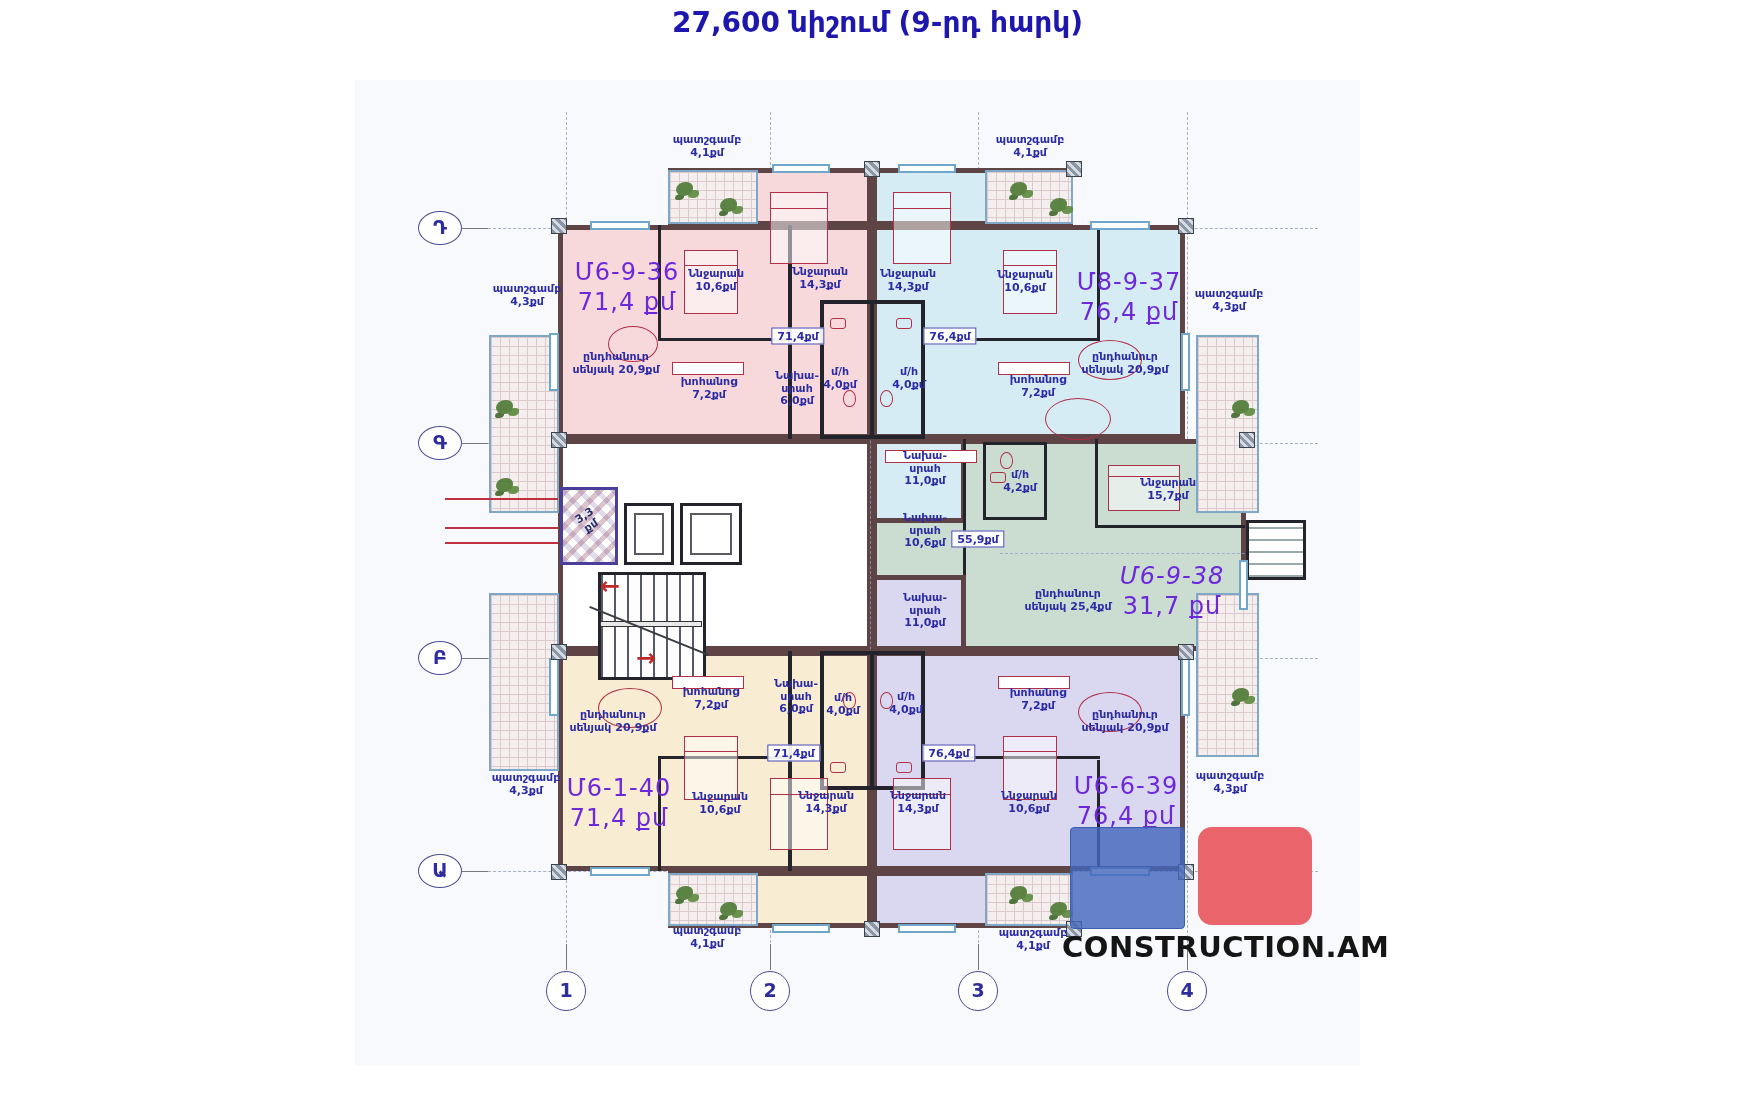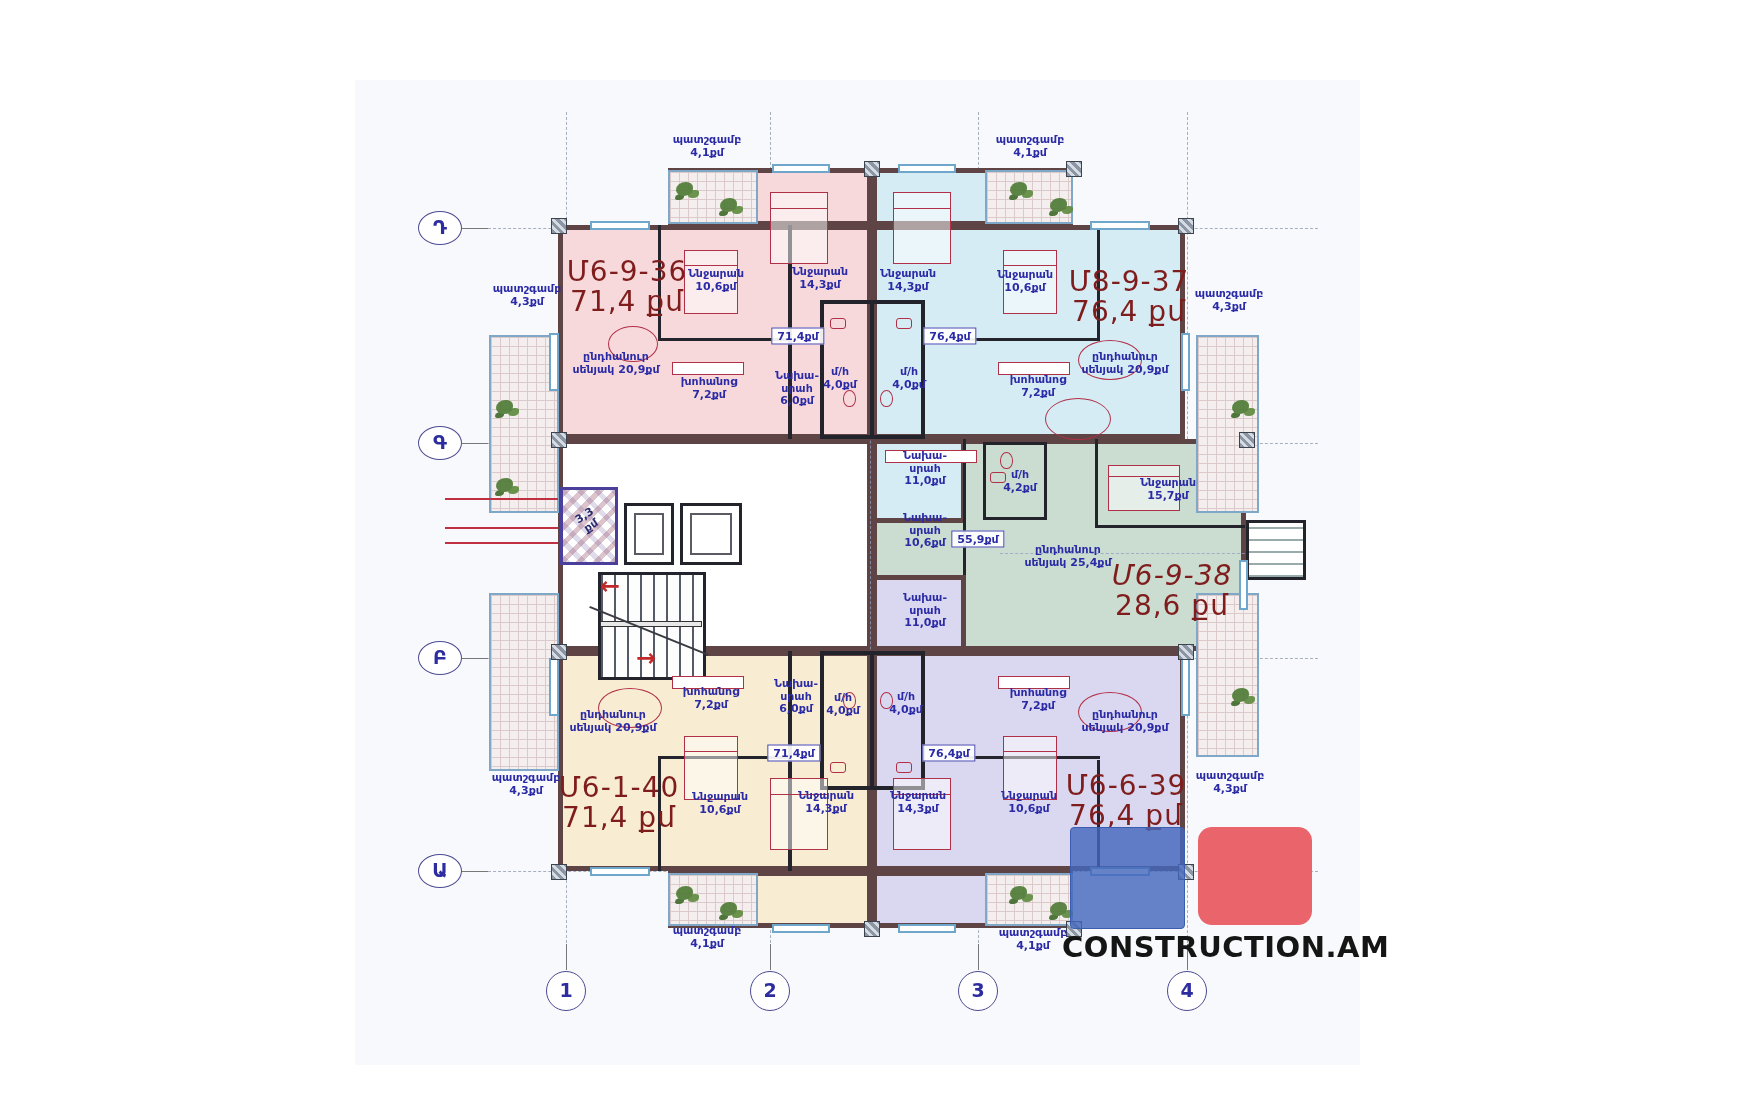"27,600 նիշում (9-րդ հարկ)" div { html: none -> <div>27,600 նիշում (9-րդ հարկ)</div> }
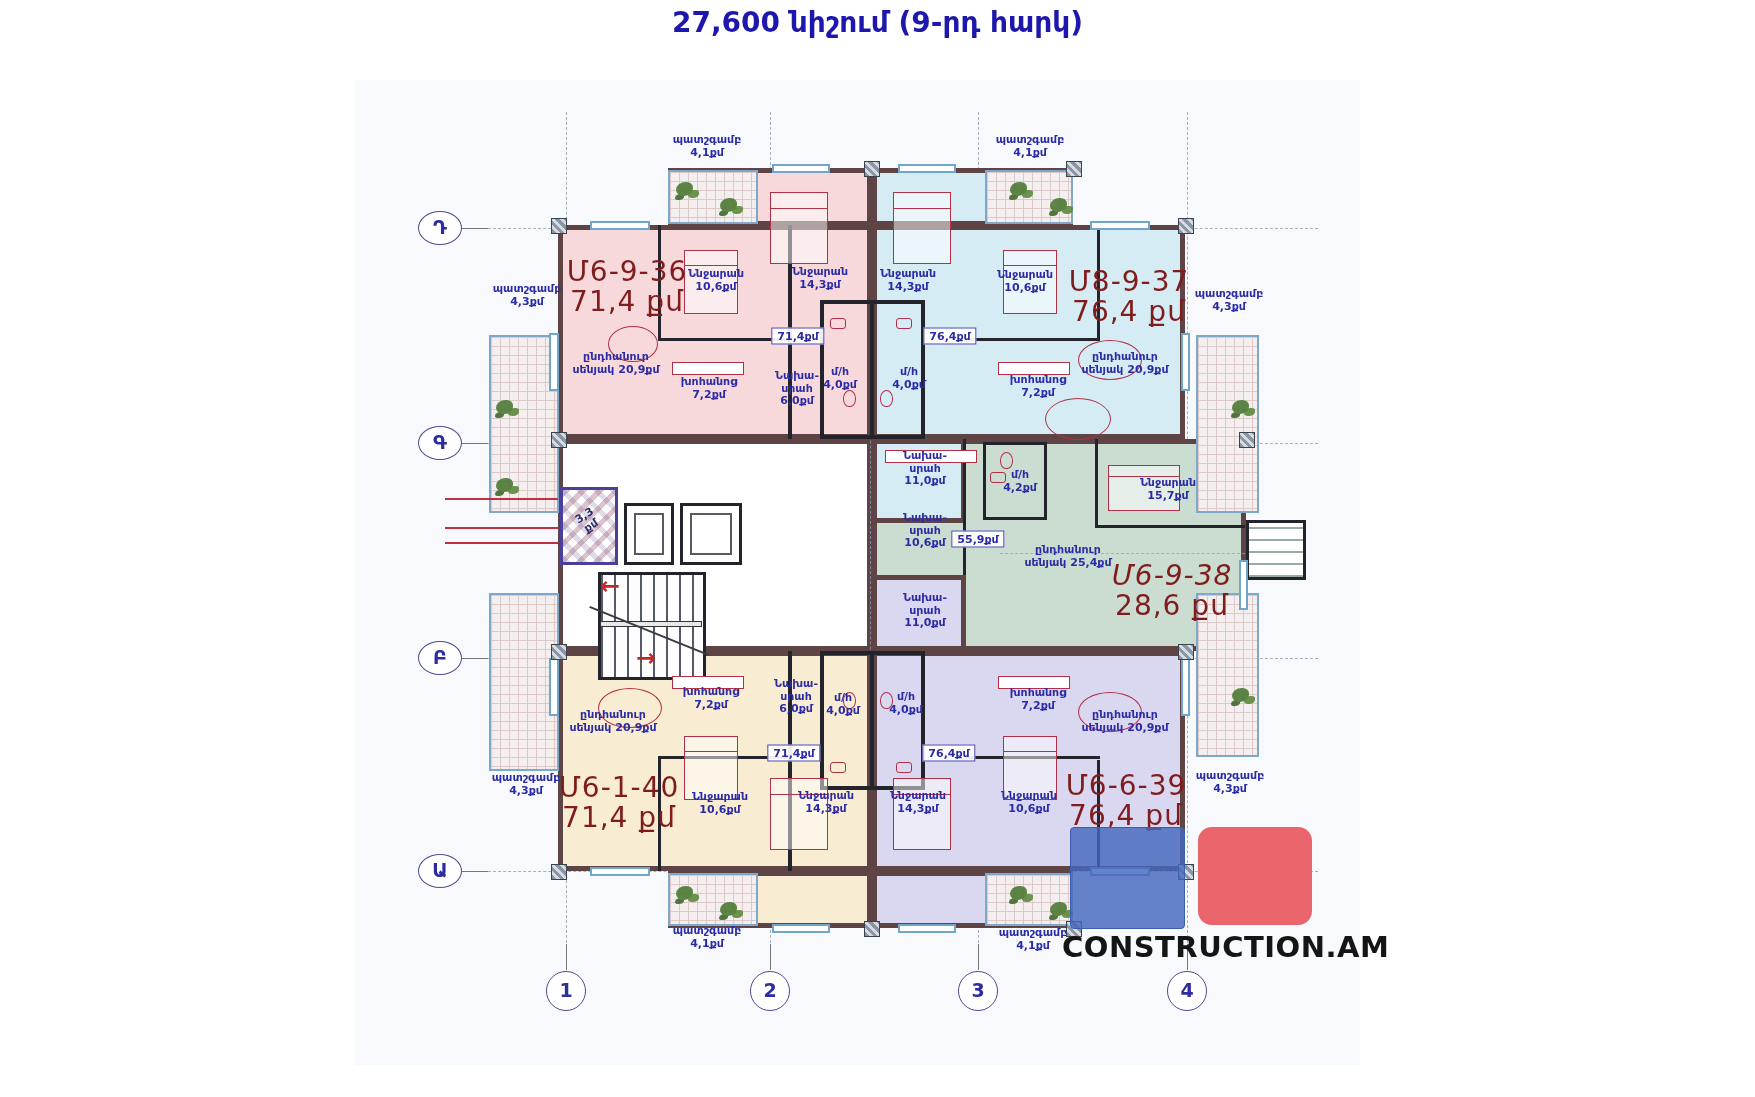"Մ6-9-36" .aptid { color: #7f1d1d -> #6d28d9; font-size: 28px -> 24px }
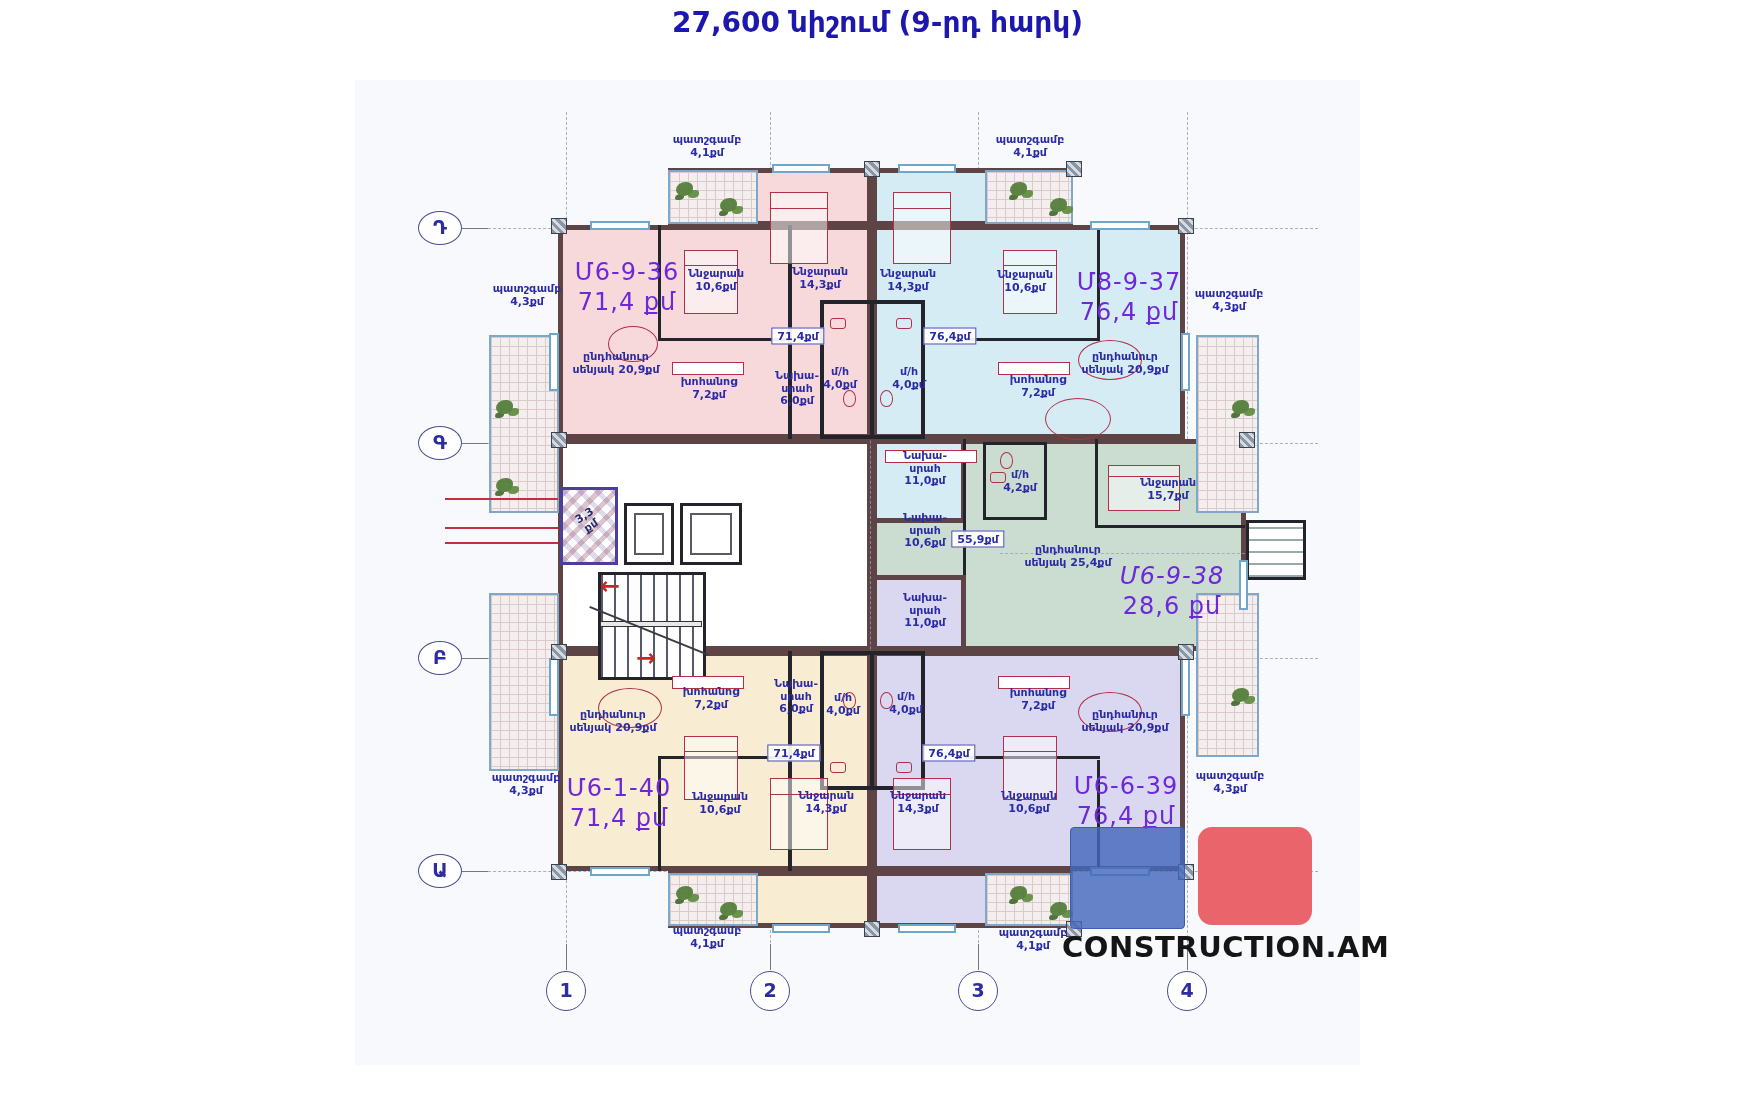"ընդհանուր սենյակ 25,4քմ" div.lbl { top: 556px -> 600px }
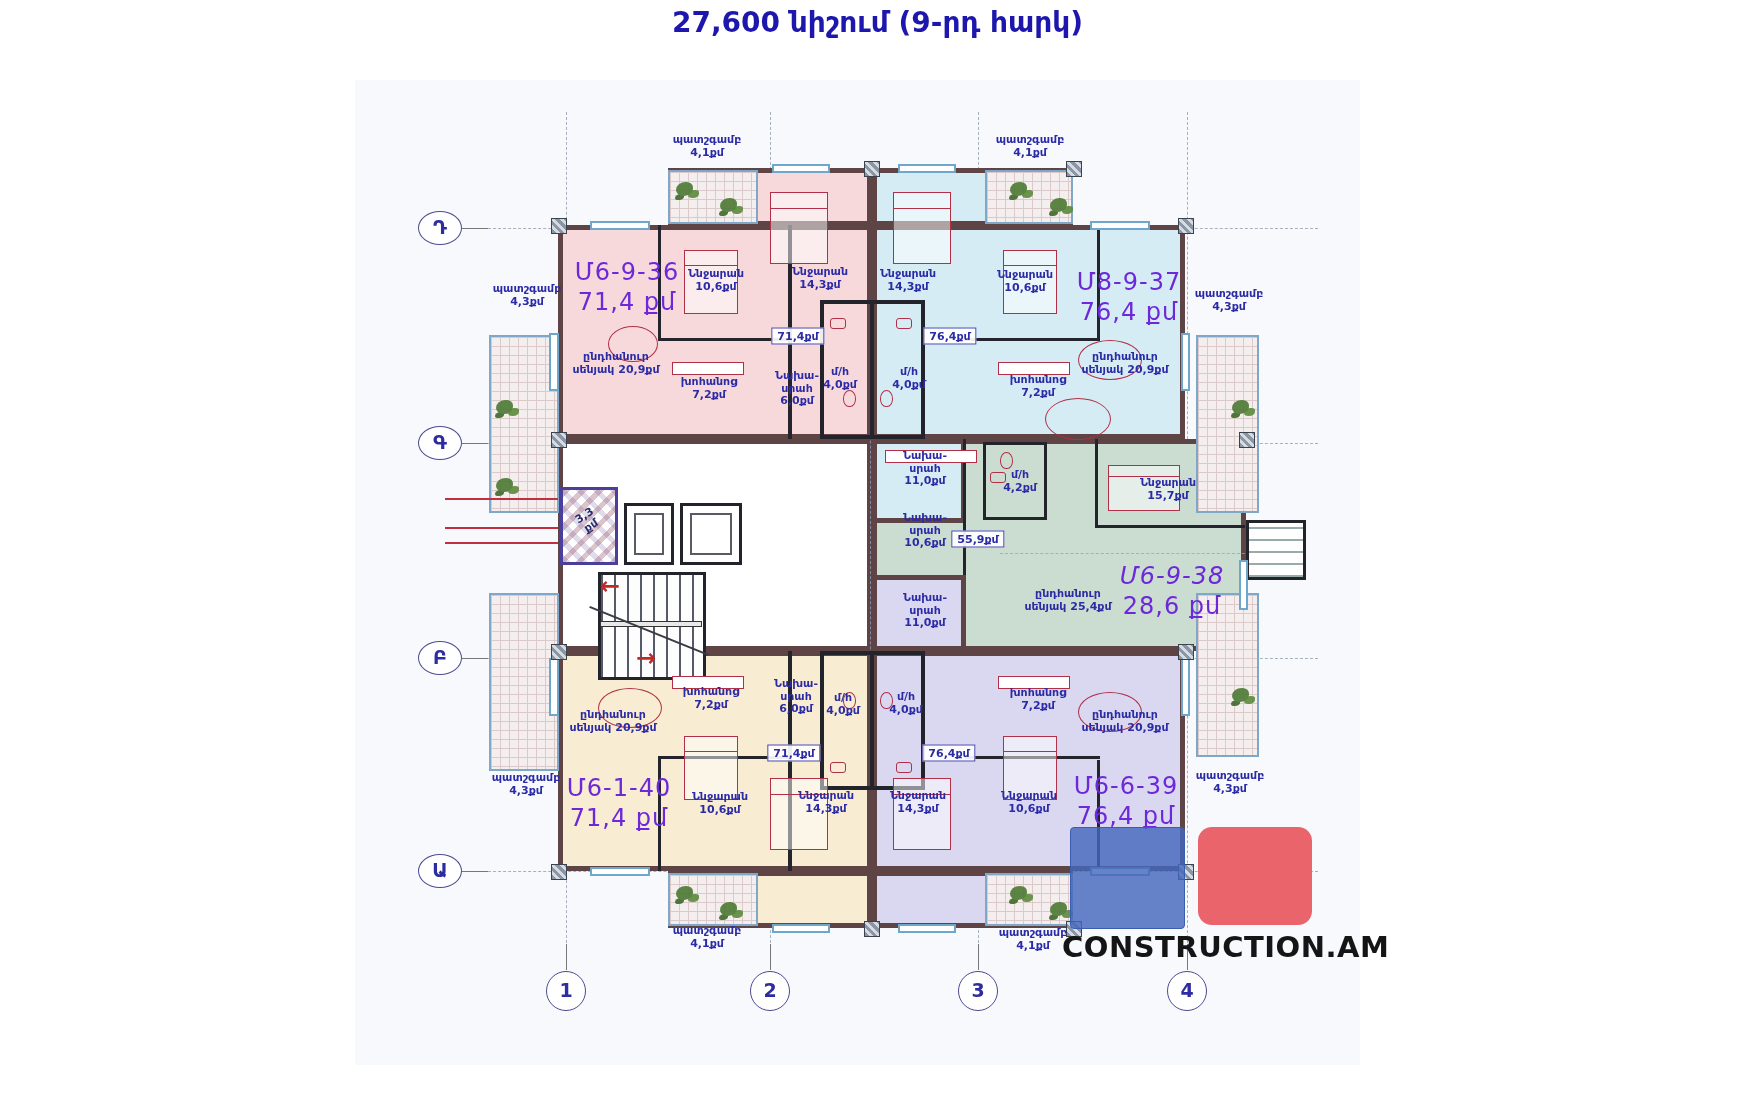"28,6 քմ" span { text: 28,6 -> 31,7 }
